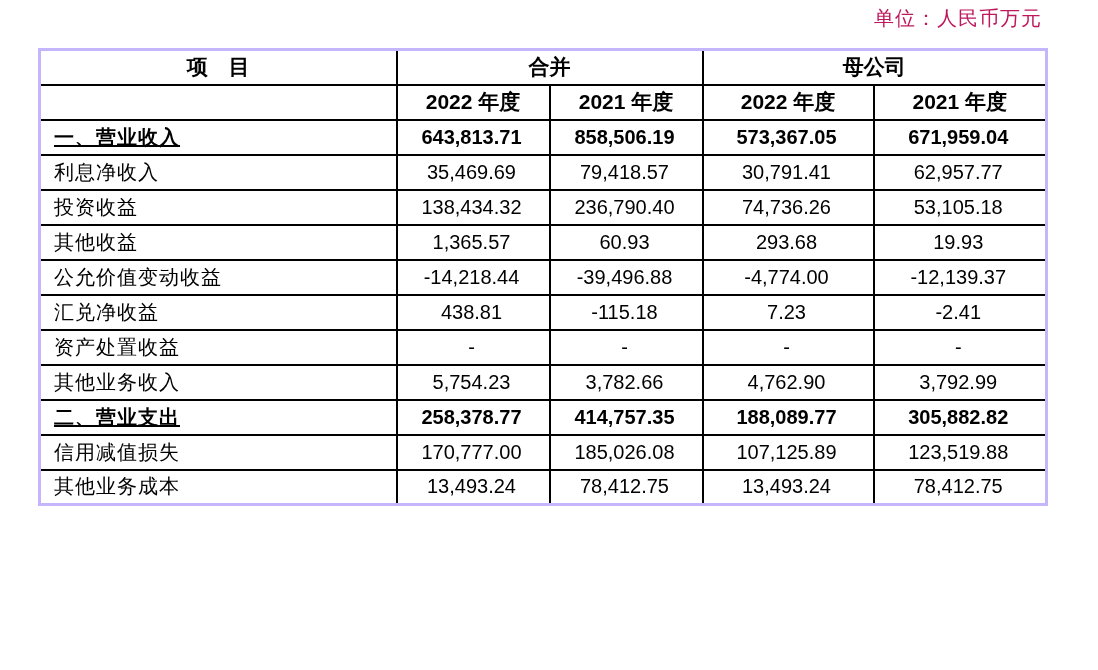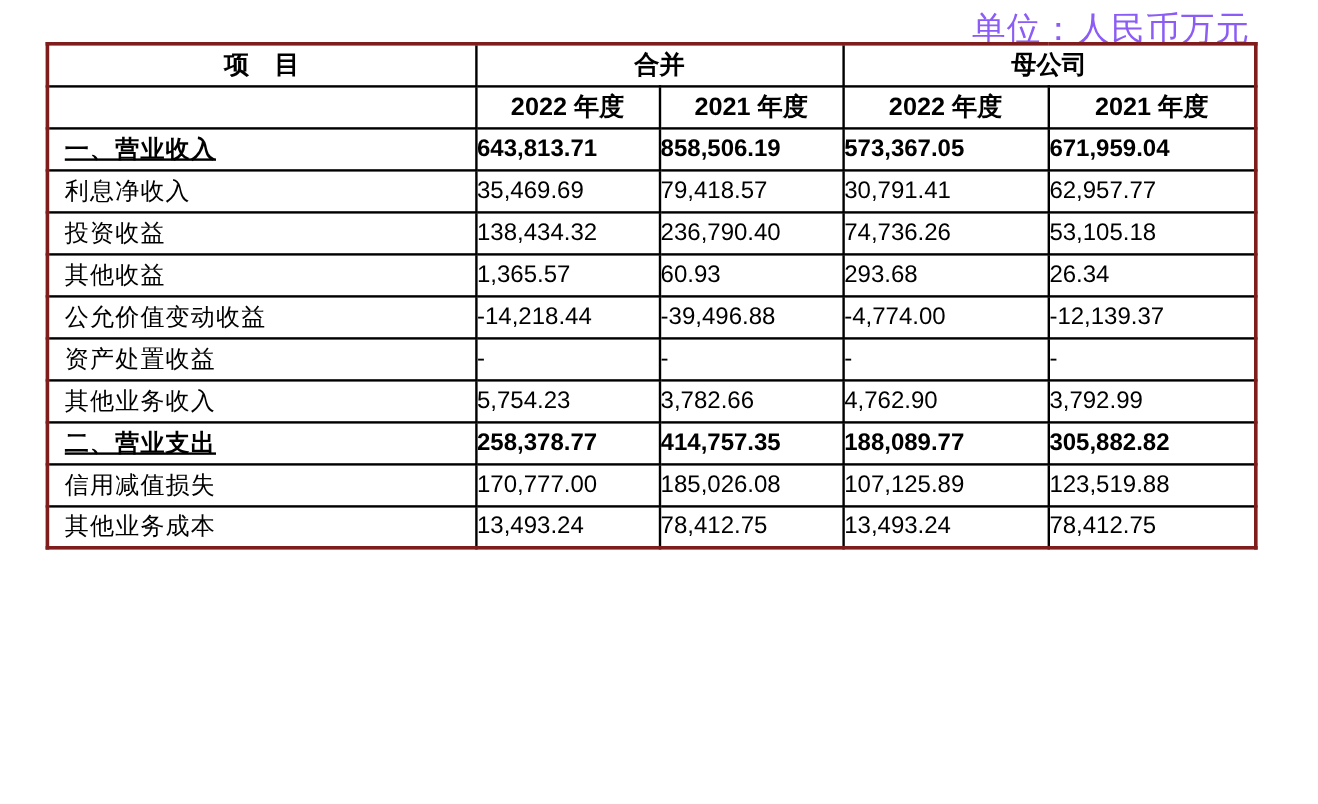"单位：人民币万元" .unit-label { color: #8b5cf6 -> #be185d; font-size: 28px -> 20px }
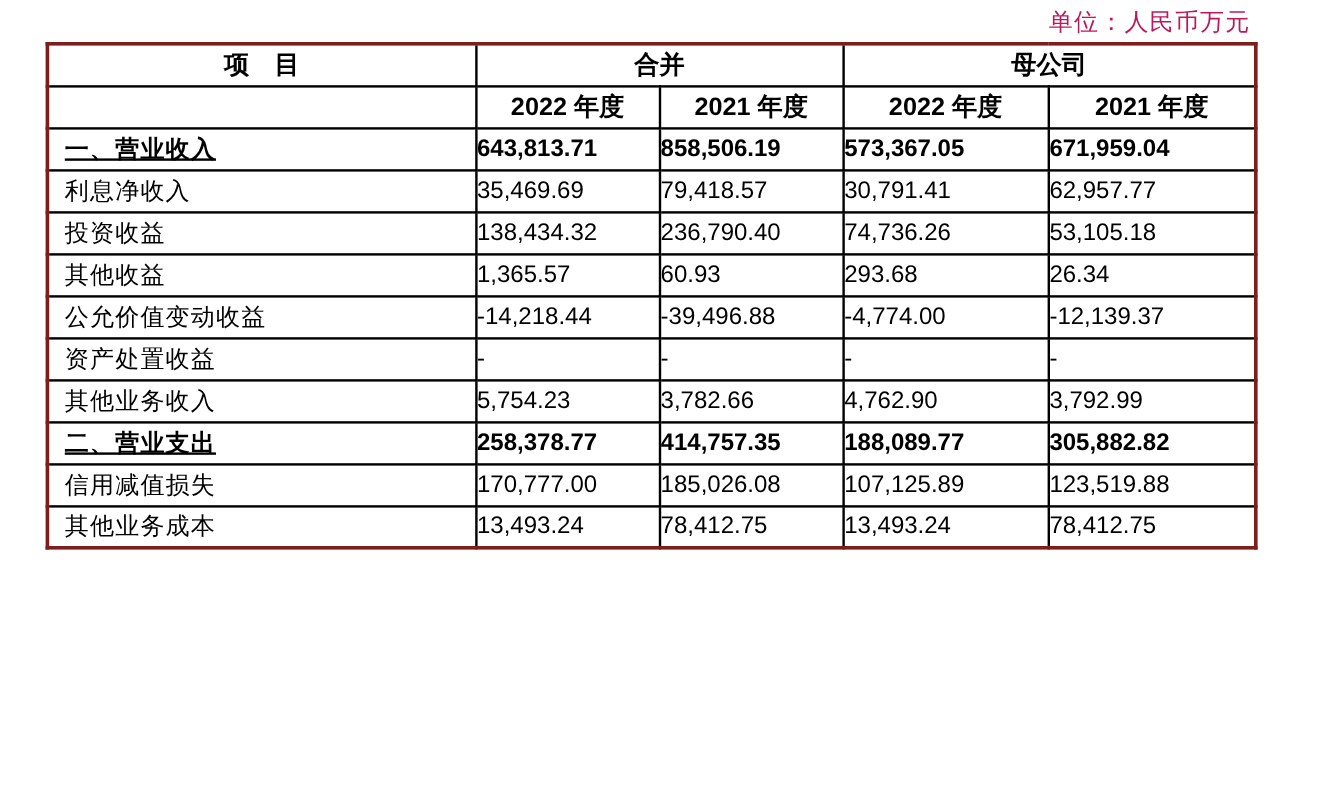"项 目" table.fin-table { border: 3px solid #7f1d1d -> 3px solid #c4b5fd; top: 35px -> 48px }
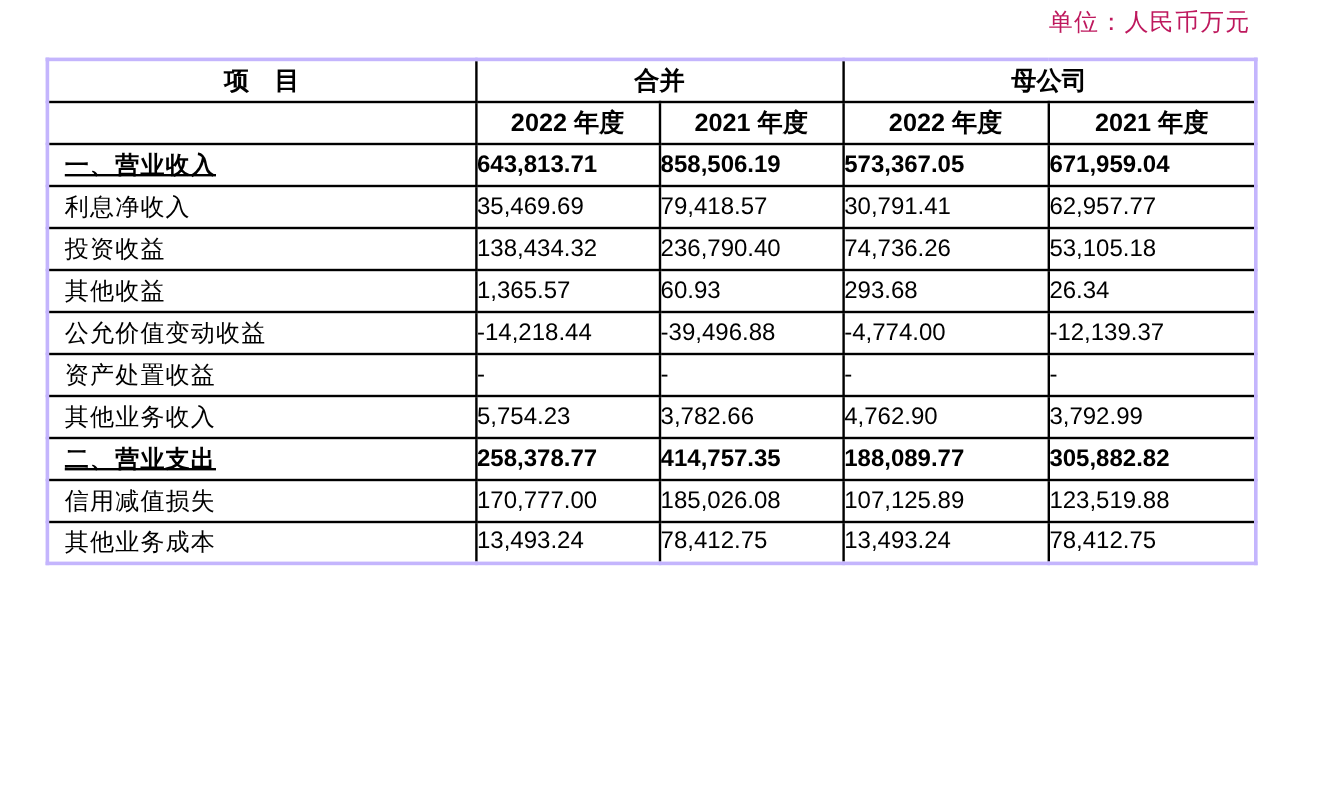"643,813.71" .fin-table td.num { text-align: left -> center }
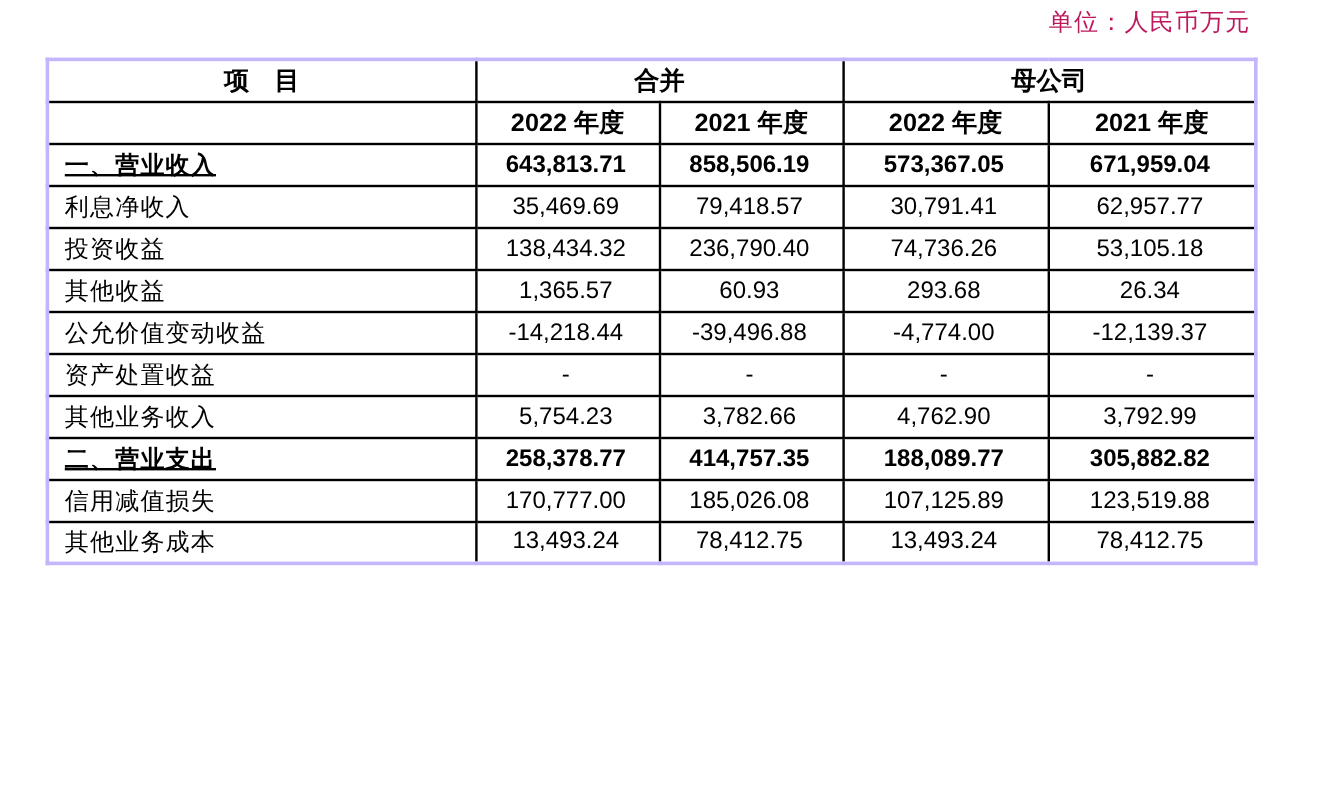"26.34" td.num { text: 26.34 -> 19.93 }
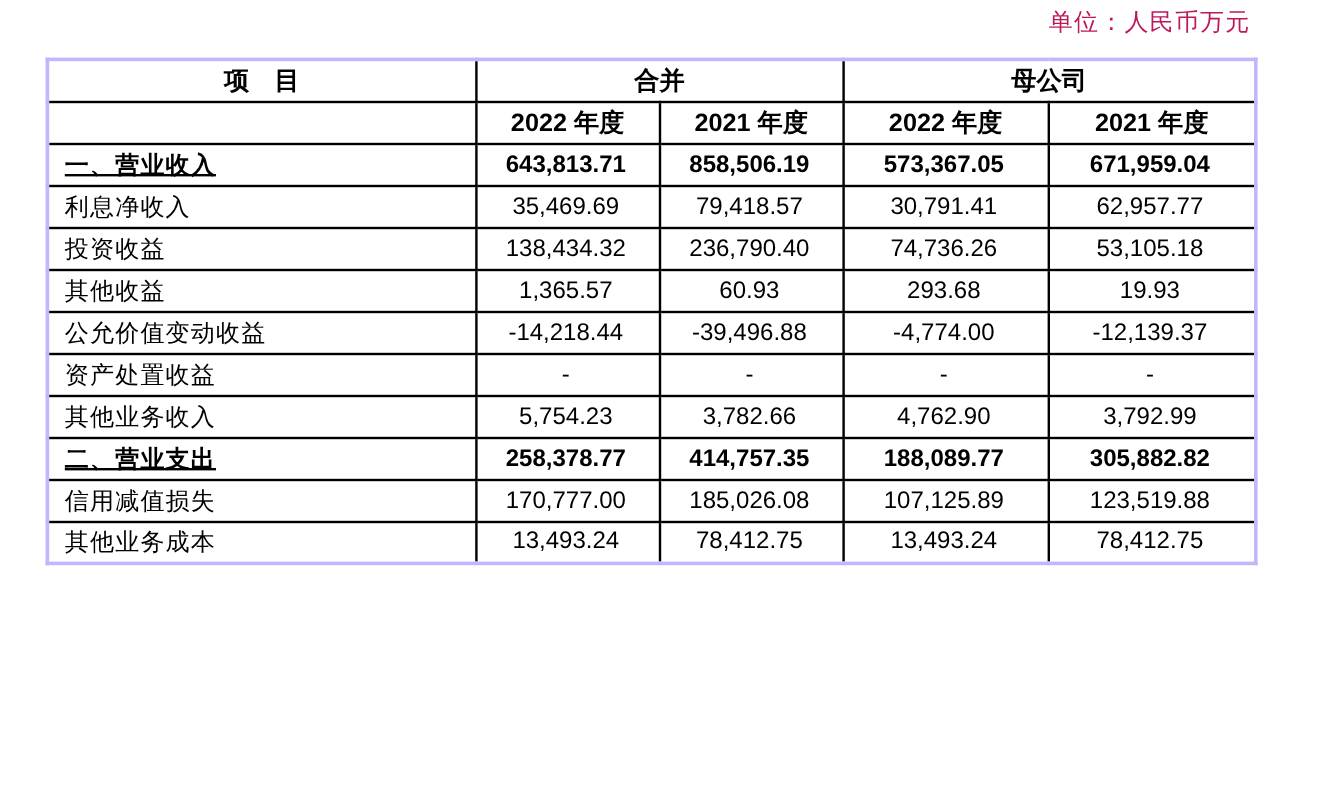"汇兑净收益" tr { html: none -> <tr> <td>汇兑净收益</td> <td>438.81</td> <td>-115.18</td> <td>7.23</td> <td>-2.41</td> </tr> }
